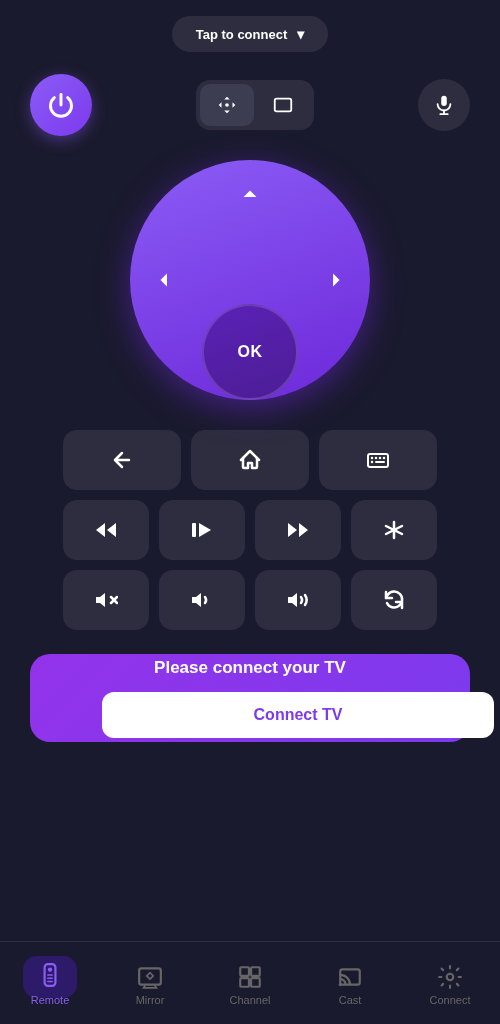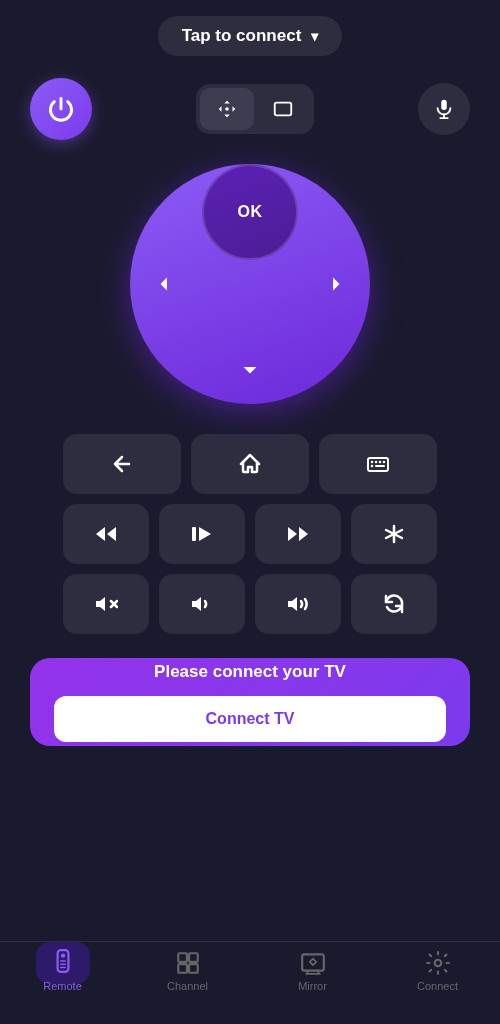"Tap to connect" .connect-pill span { font-size: 17px -> 13px }
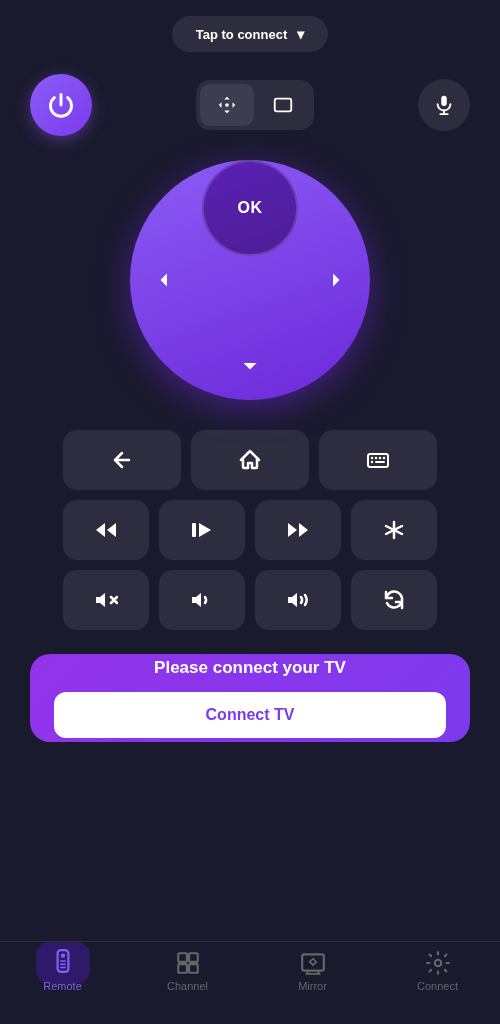"OK" .dpad-outer { align-items: flex-start -> flex-end }
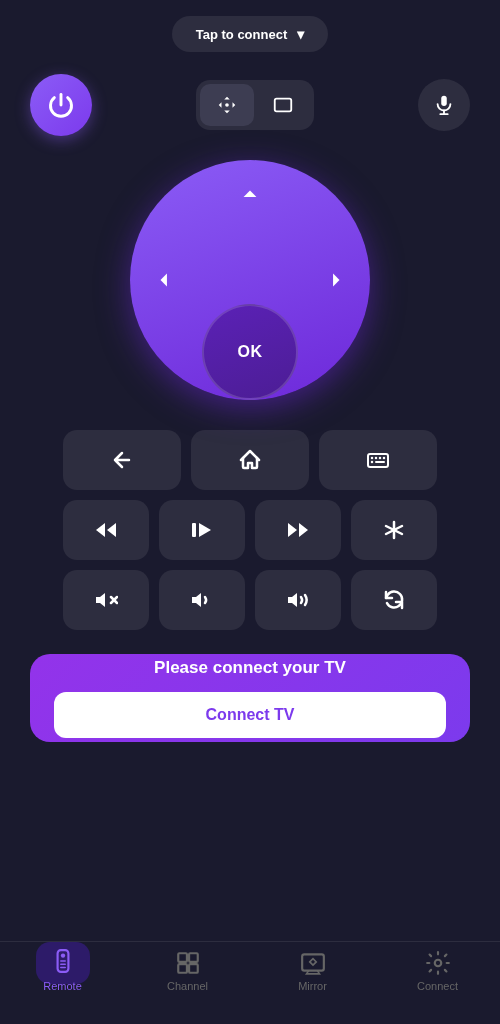"Connect TV" .connect-tv-btn { margin-left: none -> 48px }
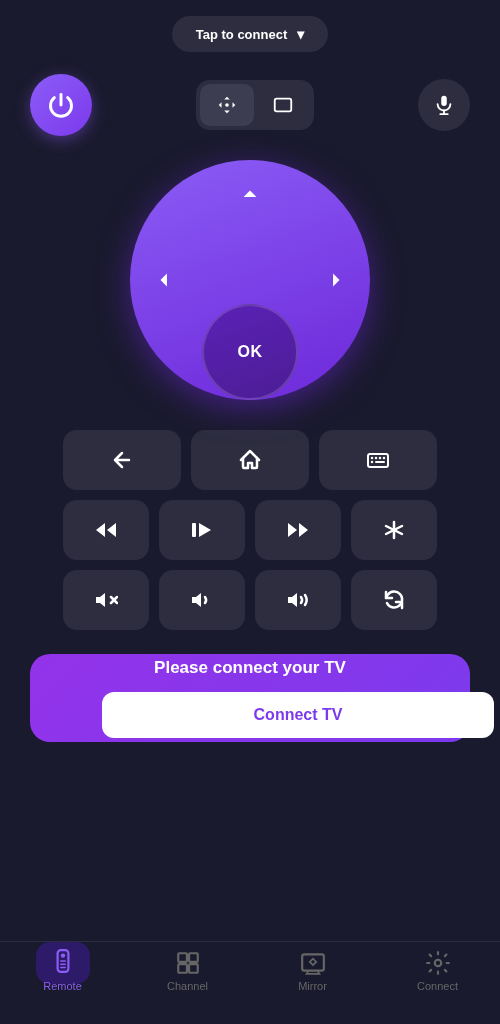"Remote" .bottom-nav { padding-top: 4px -> 18px }
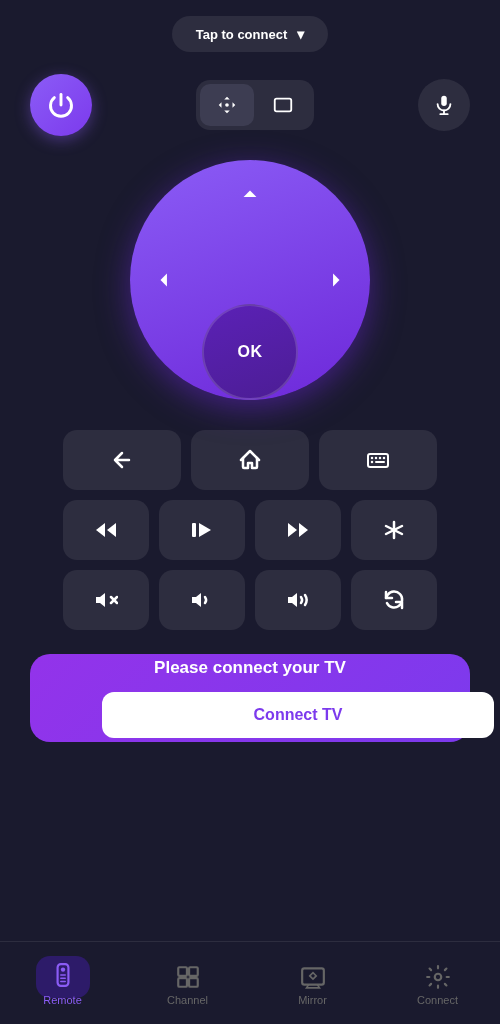"Channel" div.nav-item { order: before "Mirror" -> after "Mirror" }
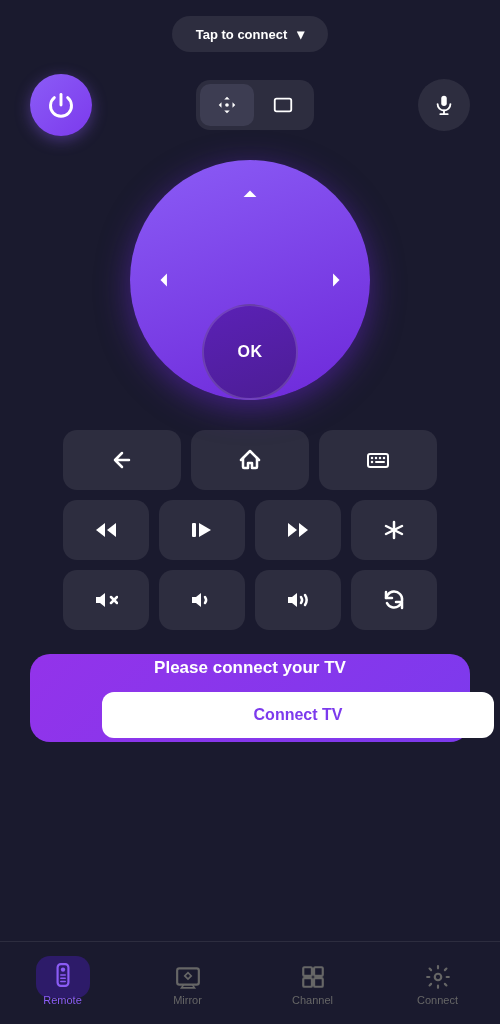"Cast" div.nav-item { html: none -> <div> <div> <svg> <rect></rect> <path></path> <path></path> <circle></circle> </svg> </div> <span>Cast</span> </div> }
